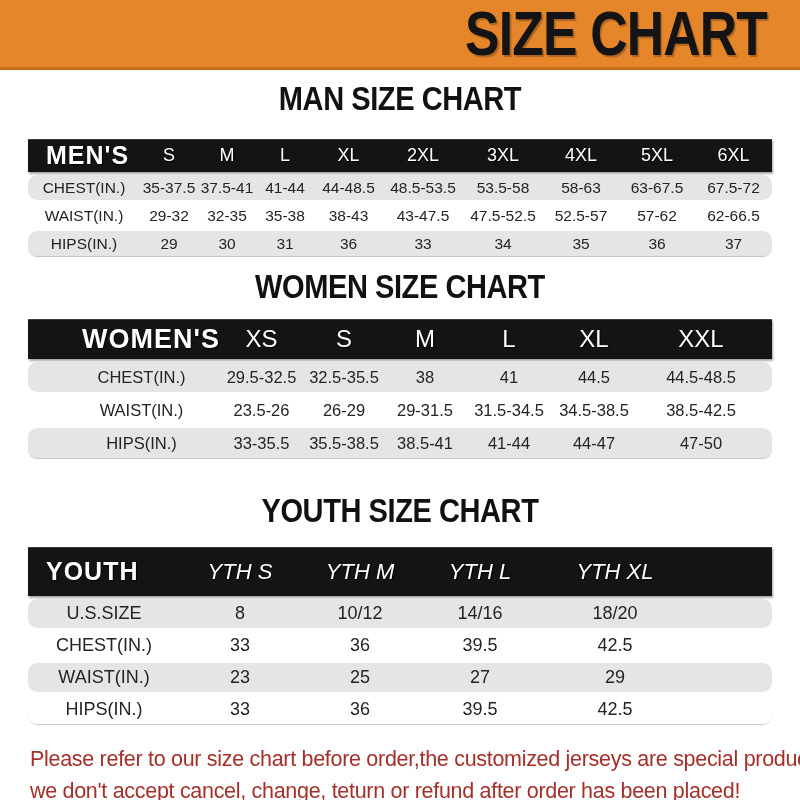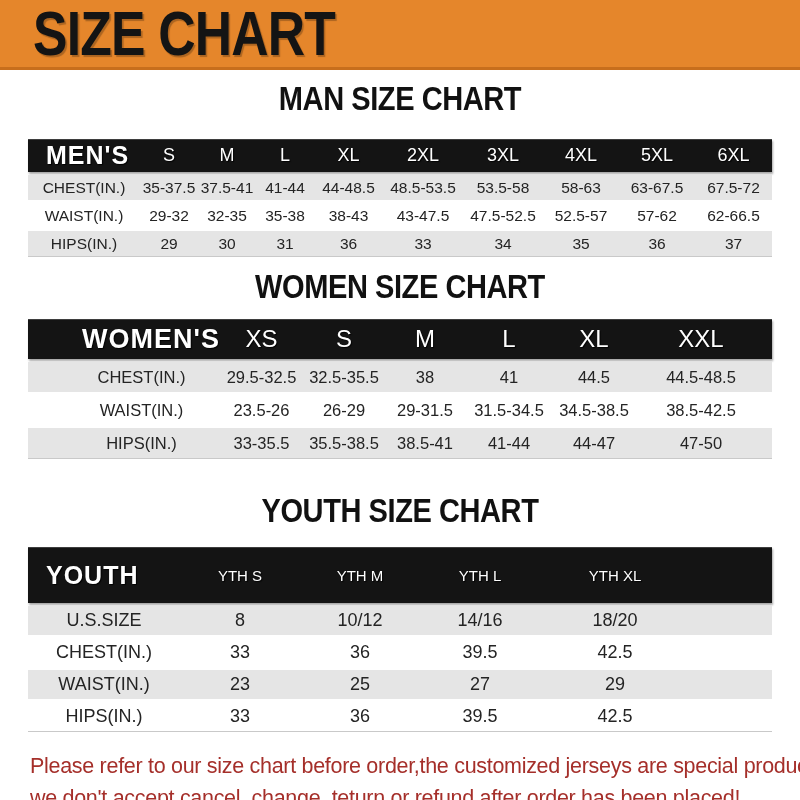"SIZE CHART" .banner { justify-content: flex-start -> flex-end }
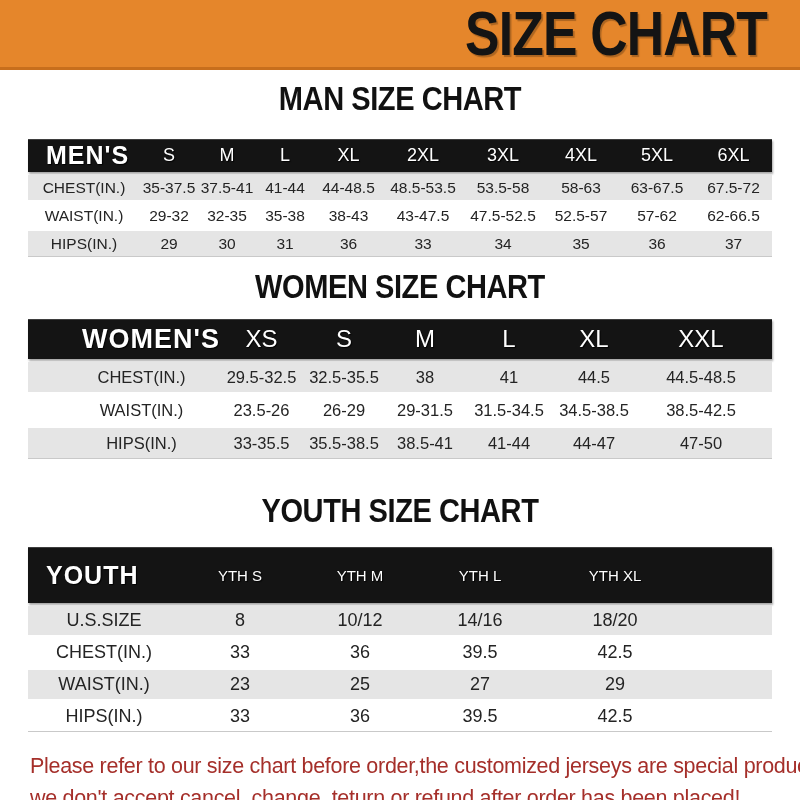"CHEST(IN.)" .trow + .trow { border-radius: none -> 9px }
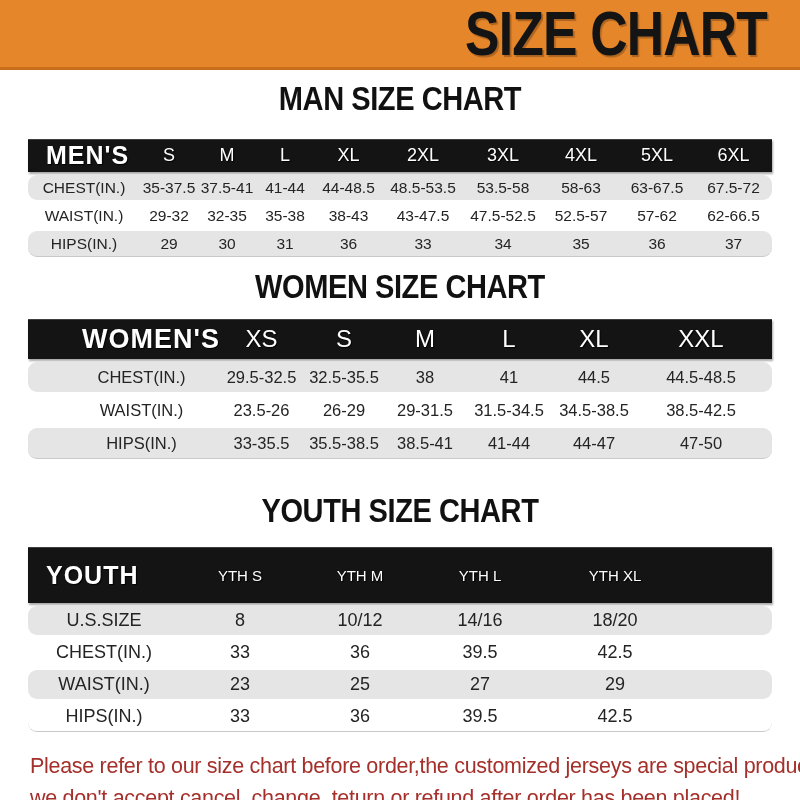"YOUTH" .thead-youth { height: 56px -> 49px }
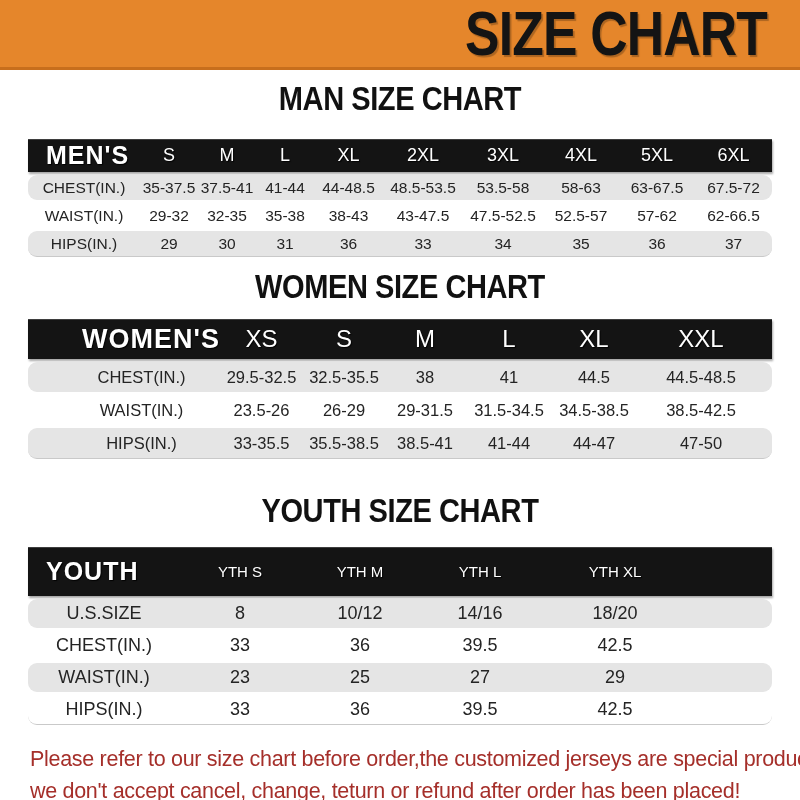"YTH S" .thead-youth .size-h { font-size: 15px -> 22px; font-style: none -> italic }
